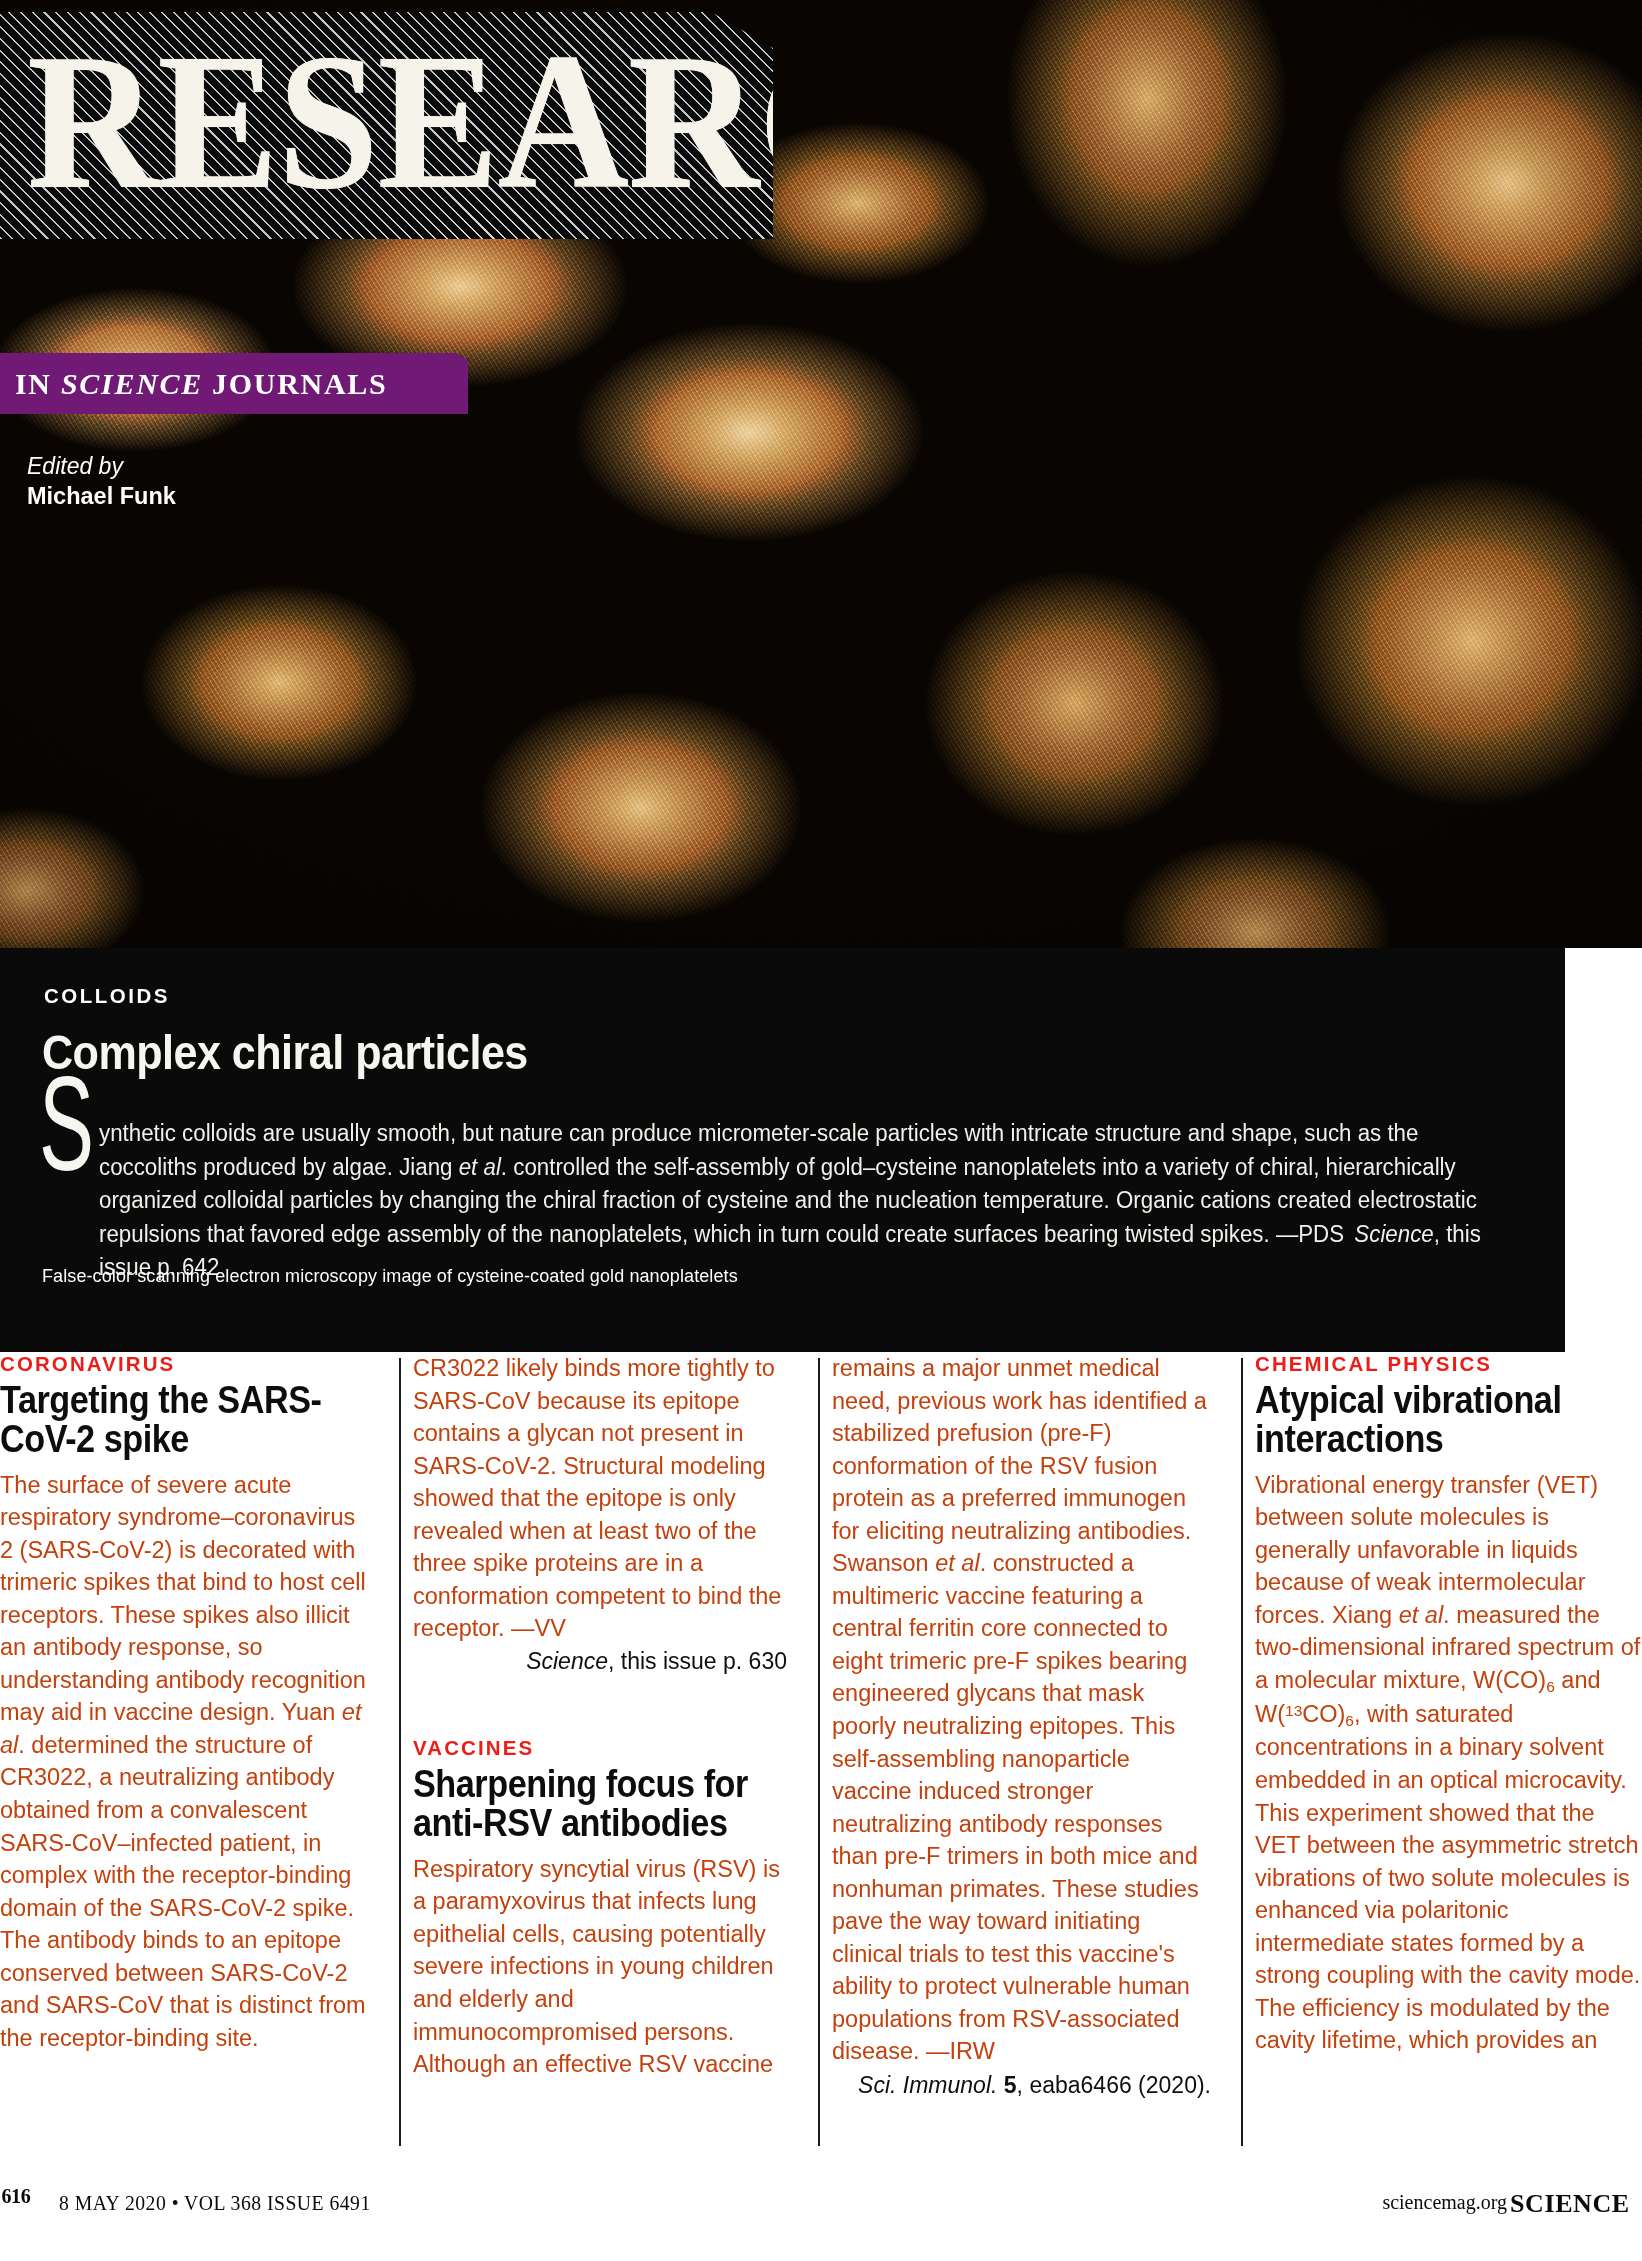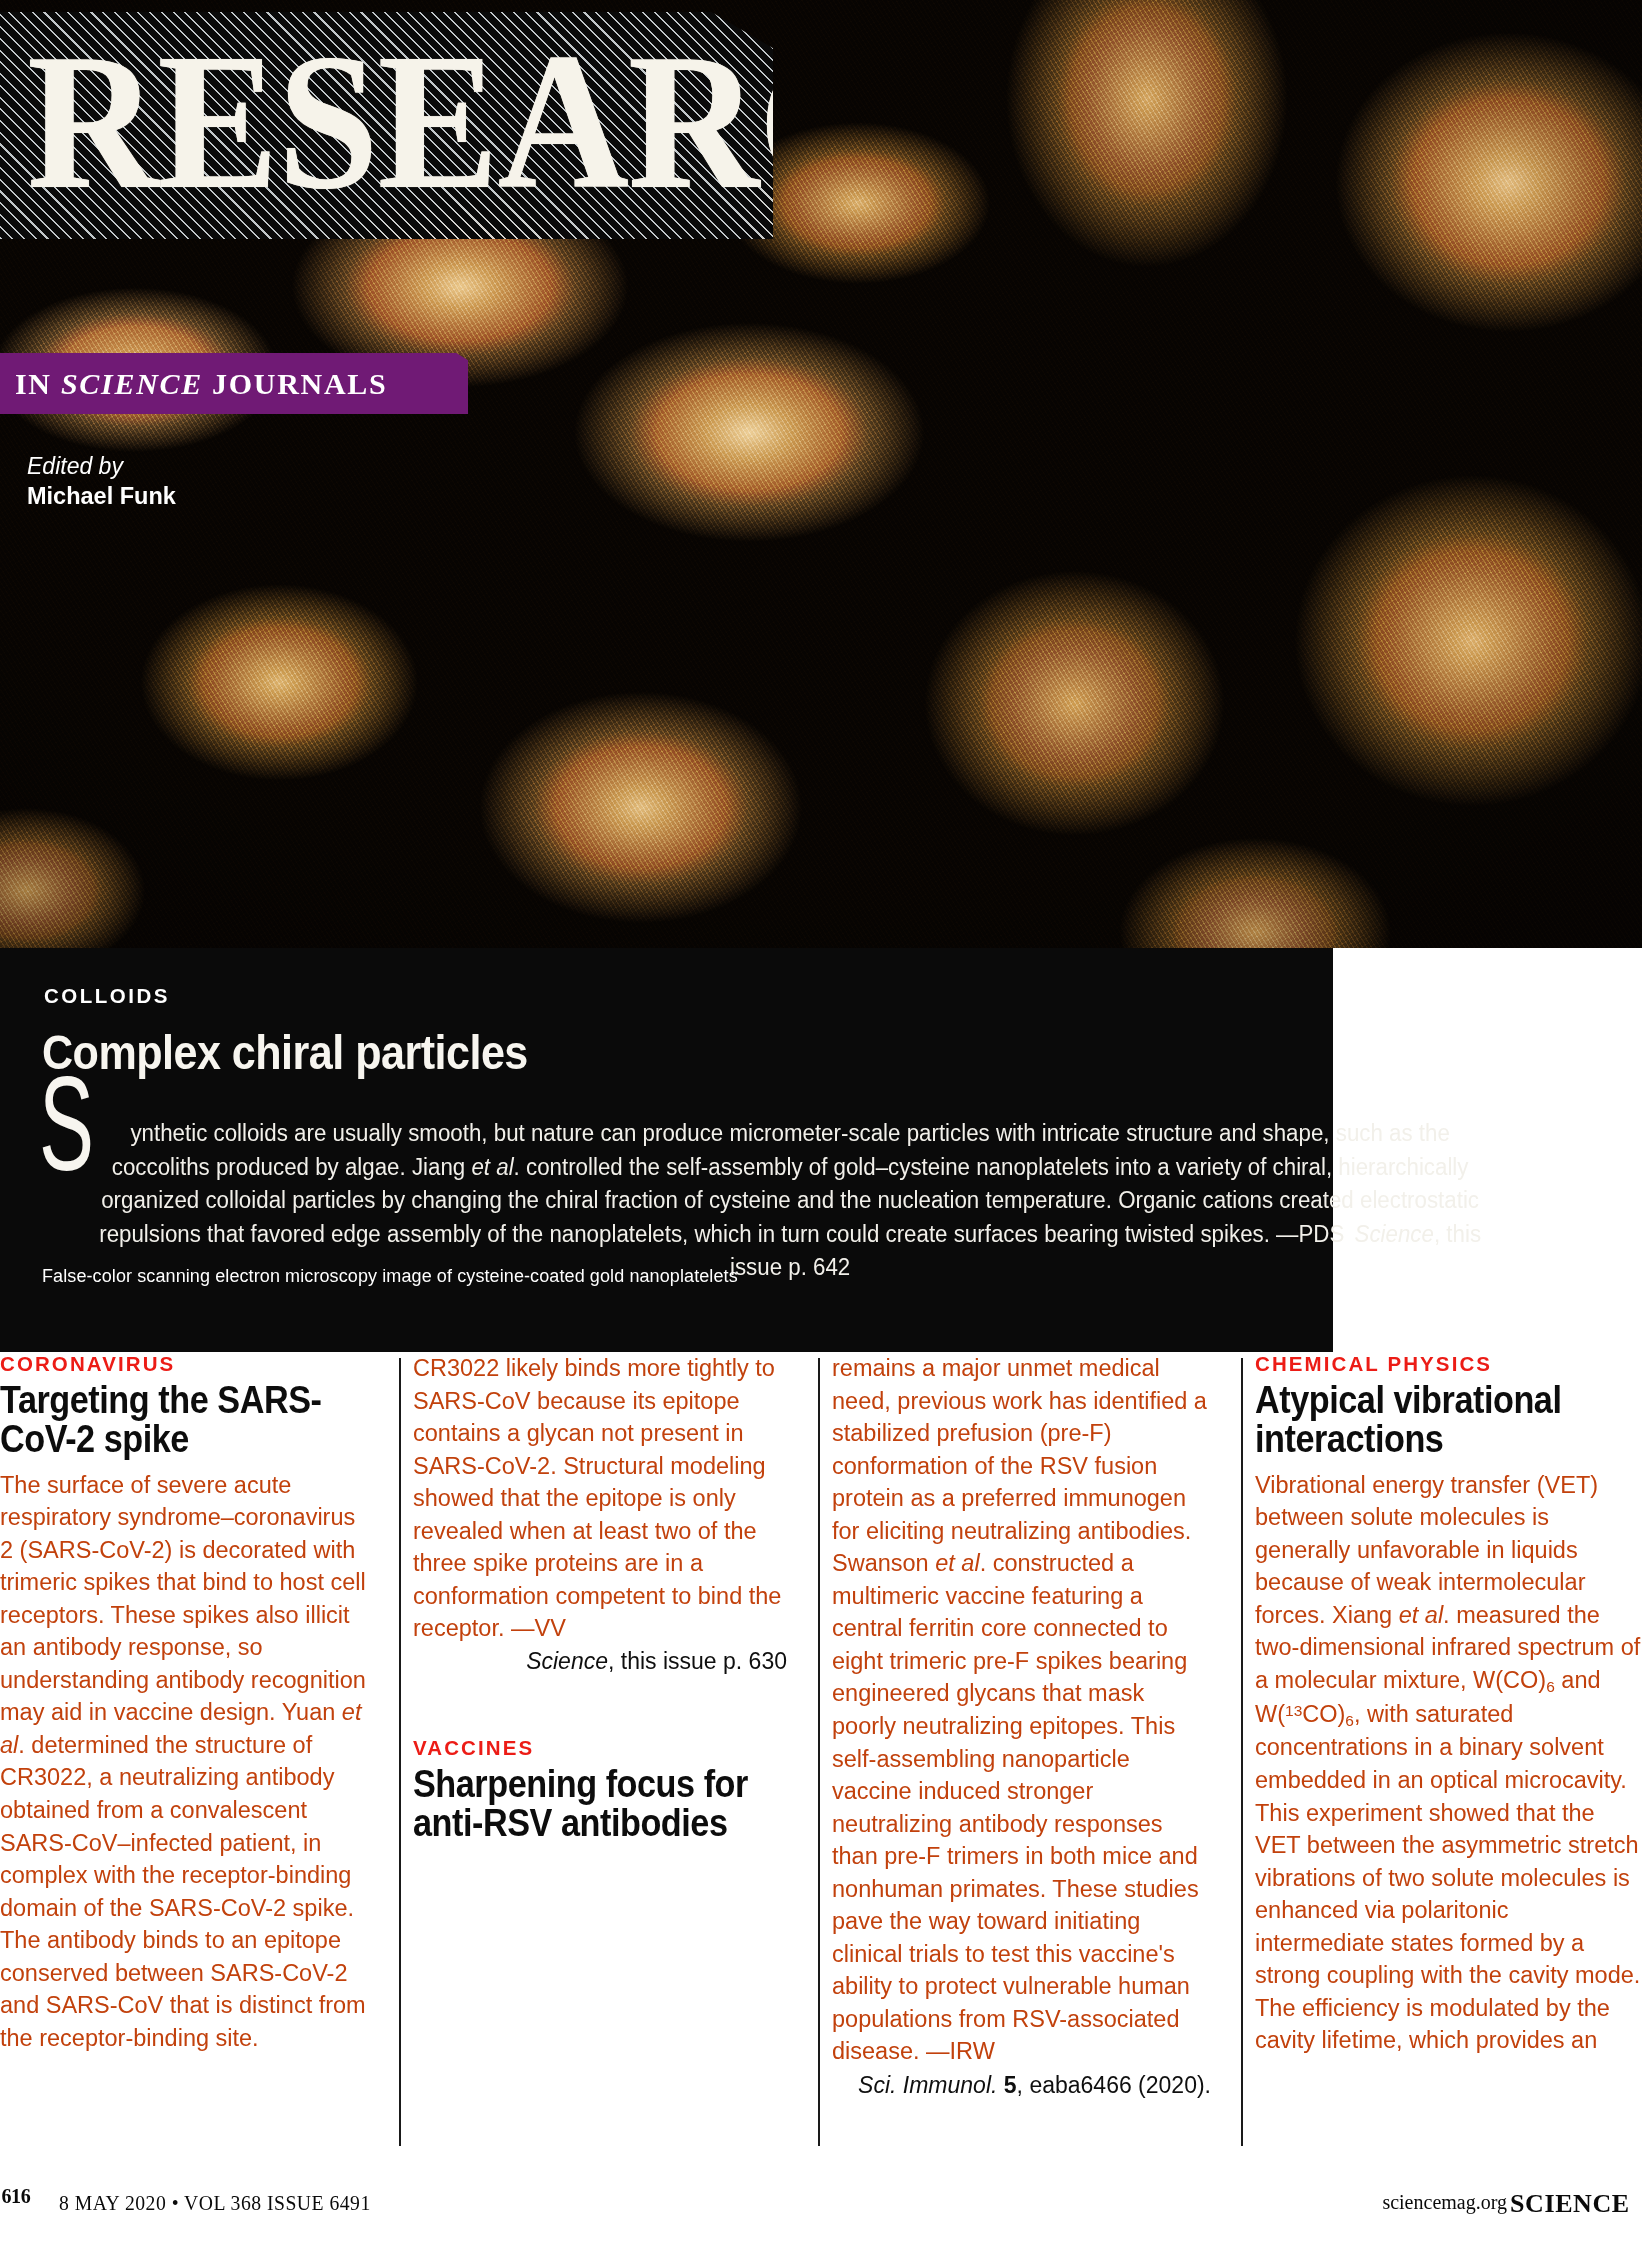"COLLOIDS" #colloids-block { text-align: center -> none; width: 1333px -> 1565px }
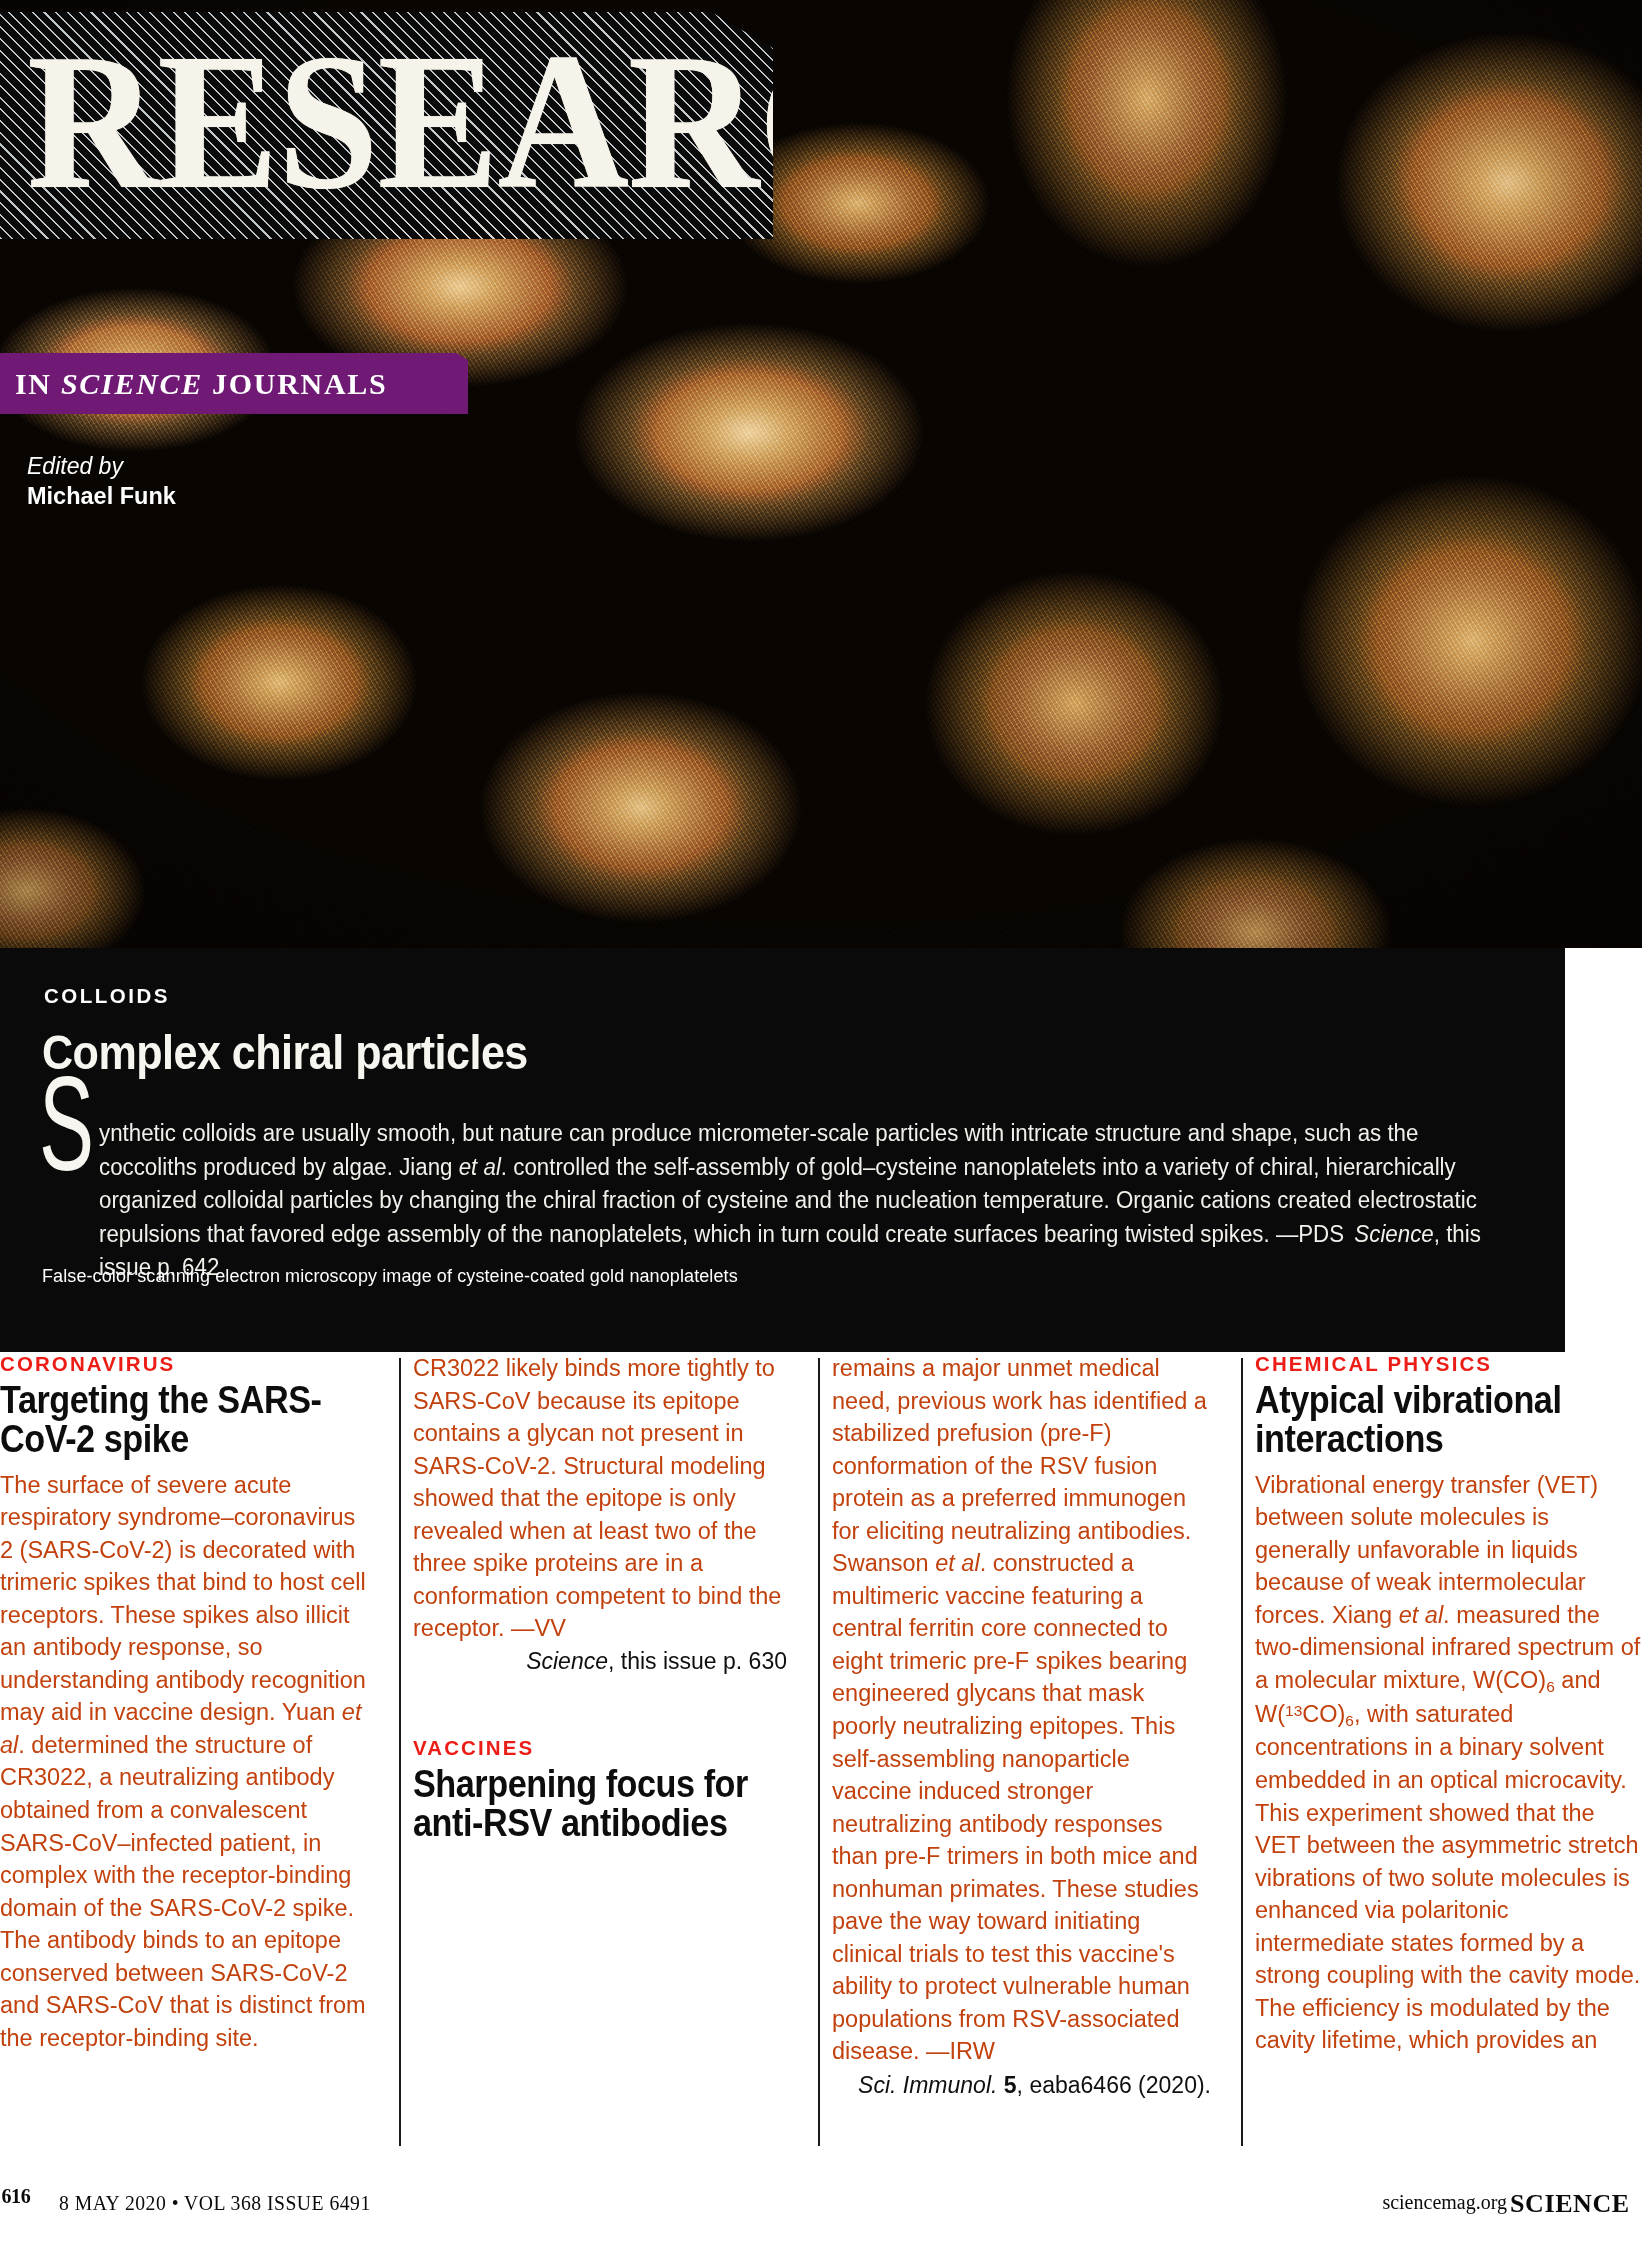"Respiratory syncytial virus (RSV) is" p.para { html: none -> <p>Respiratory syncytial virus (RSV) is a paramyxovirus that infects lung epithelial cells, causing potentially severe infections in young children and elderly and immunocompromised persons. Although an effective RSV vaccine</p> }
